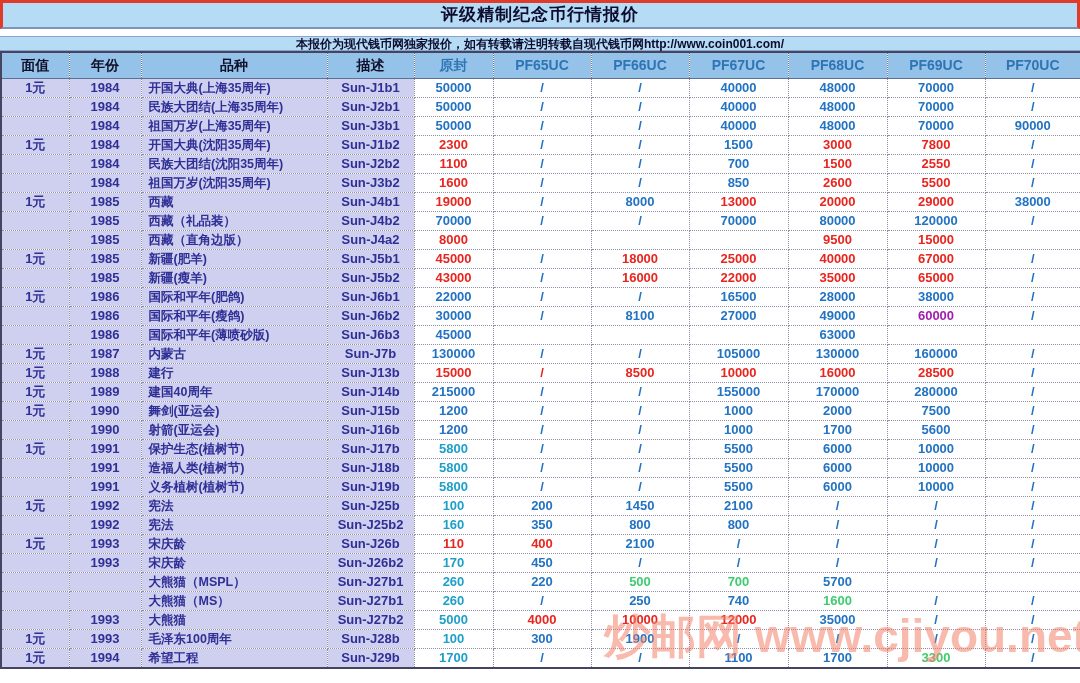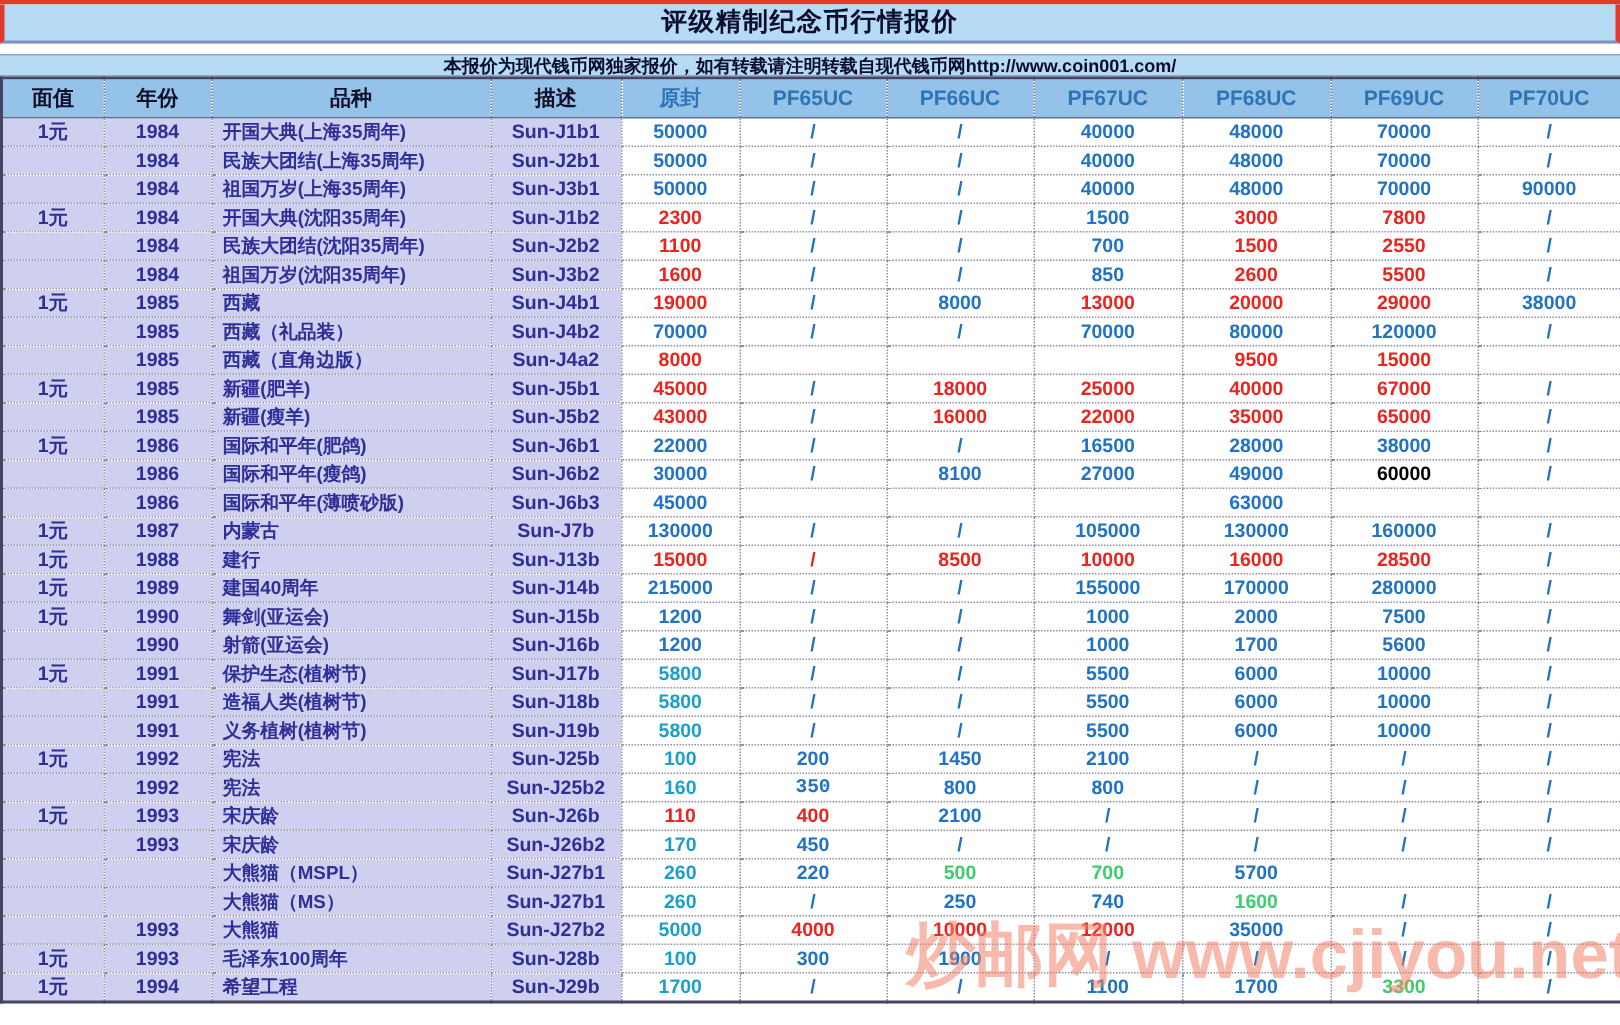"60000" td.price-col { color: #000000 -> #a21caf }
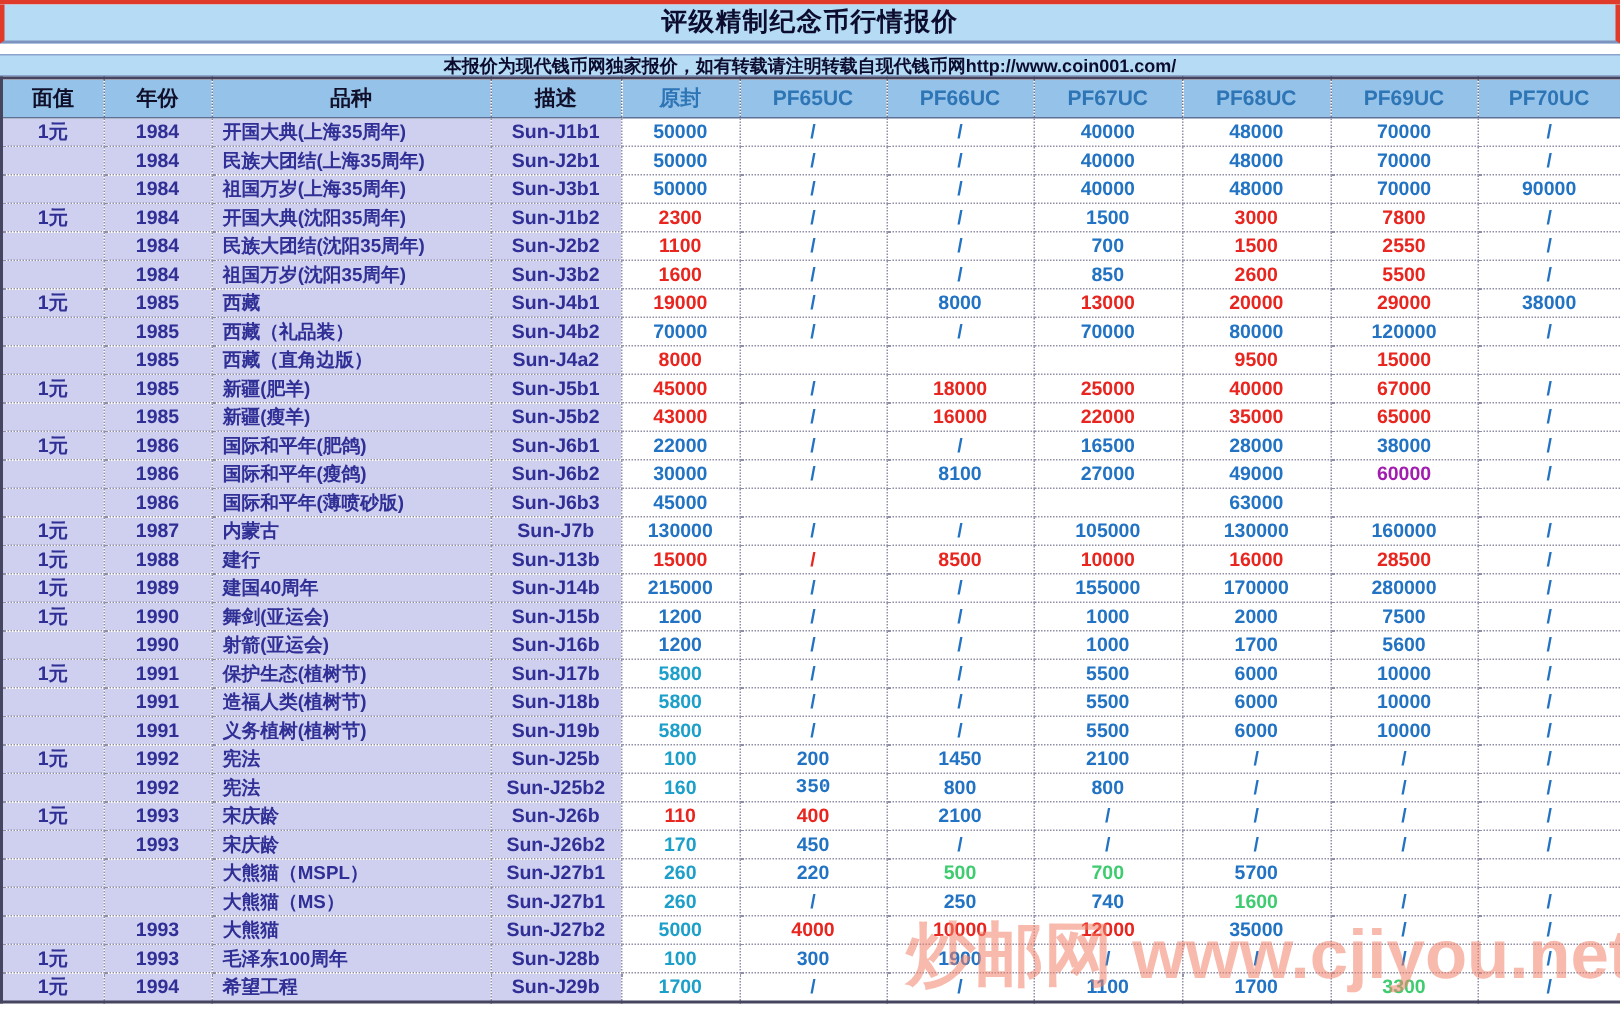"350" td.price-col { font-family: Liberation Mono, monospace -> none }
